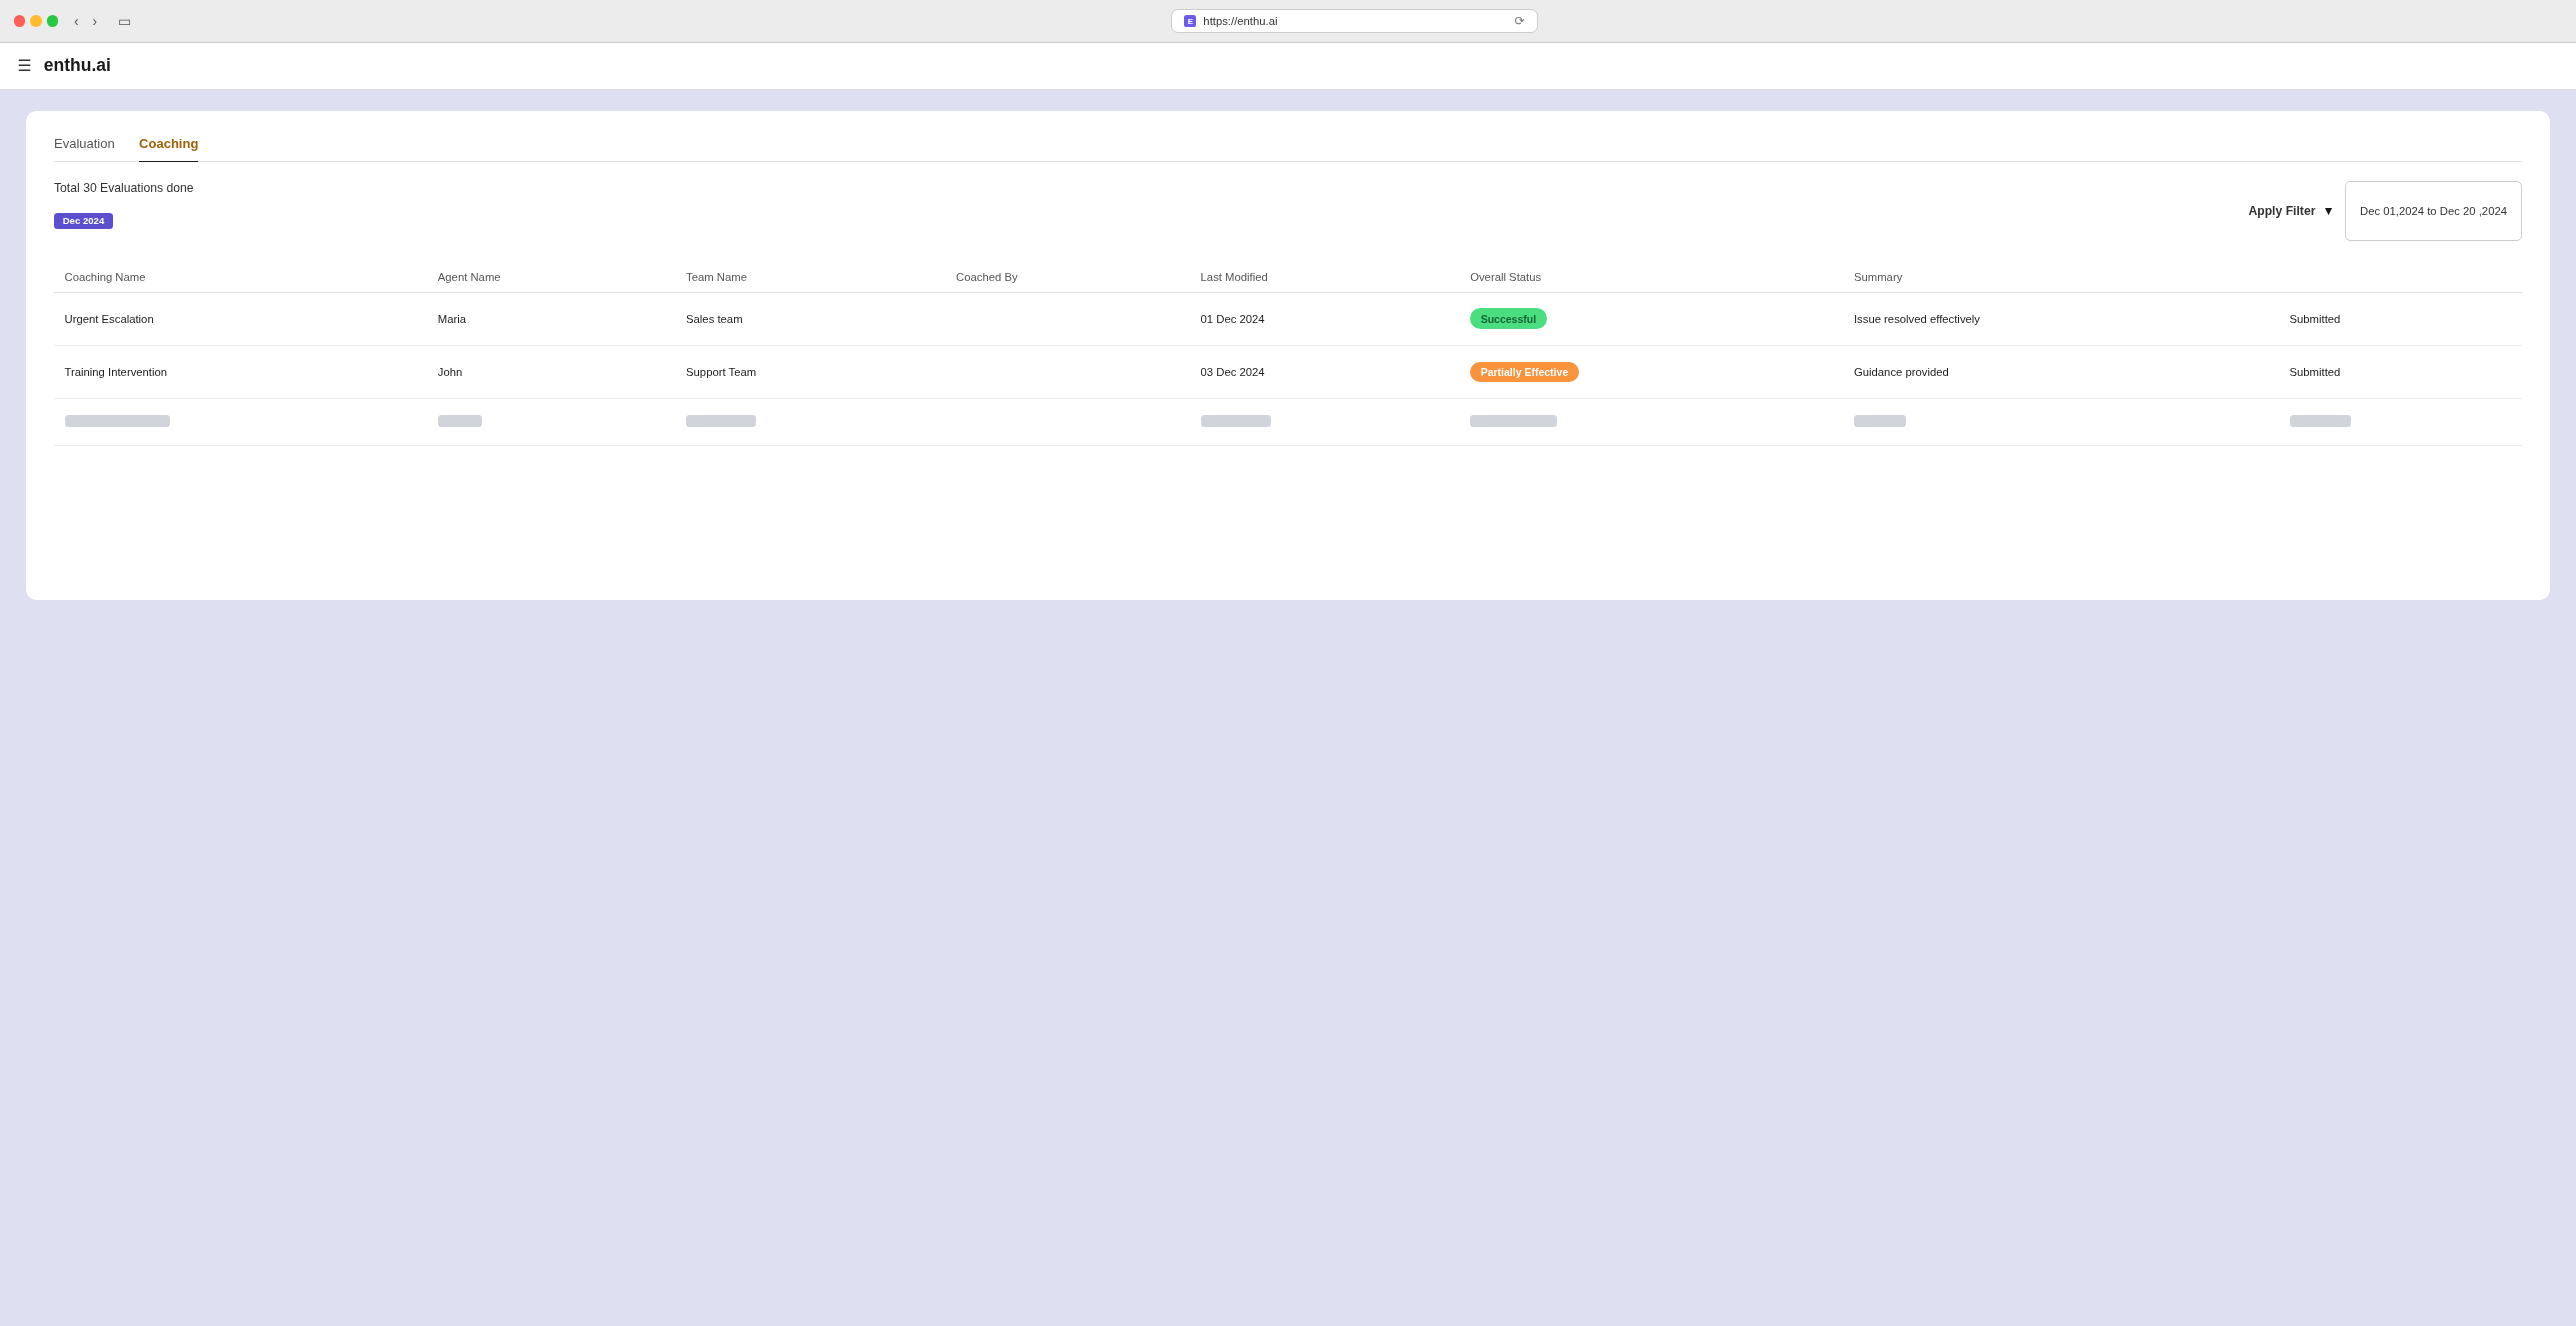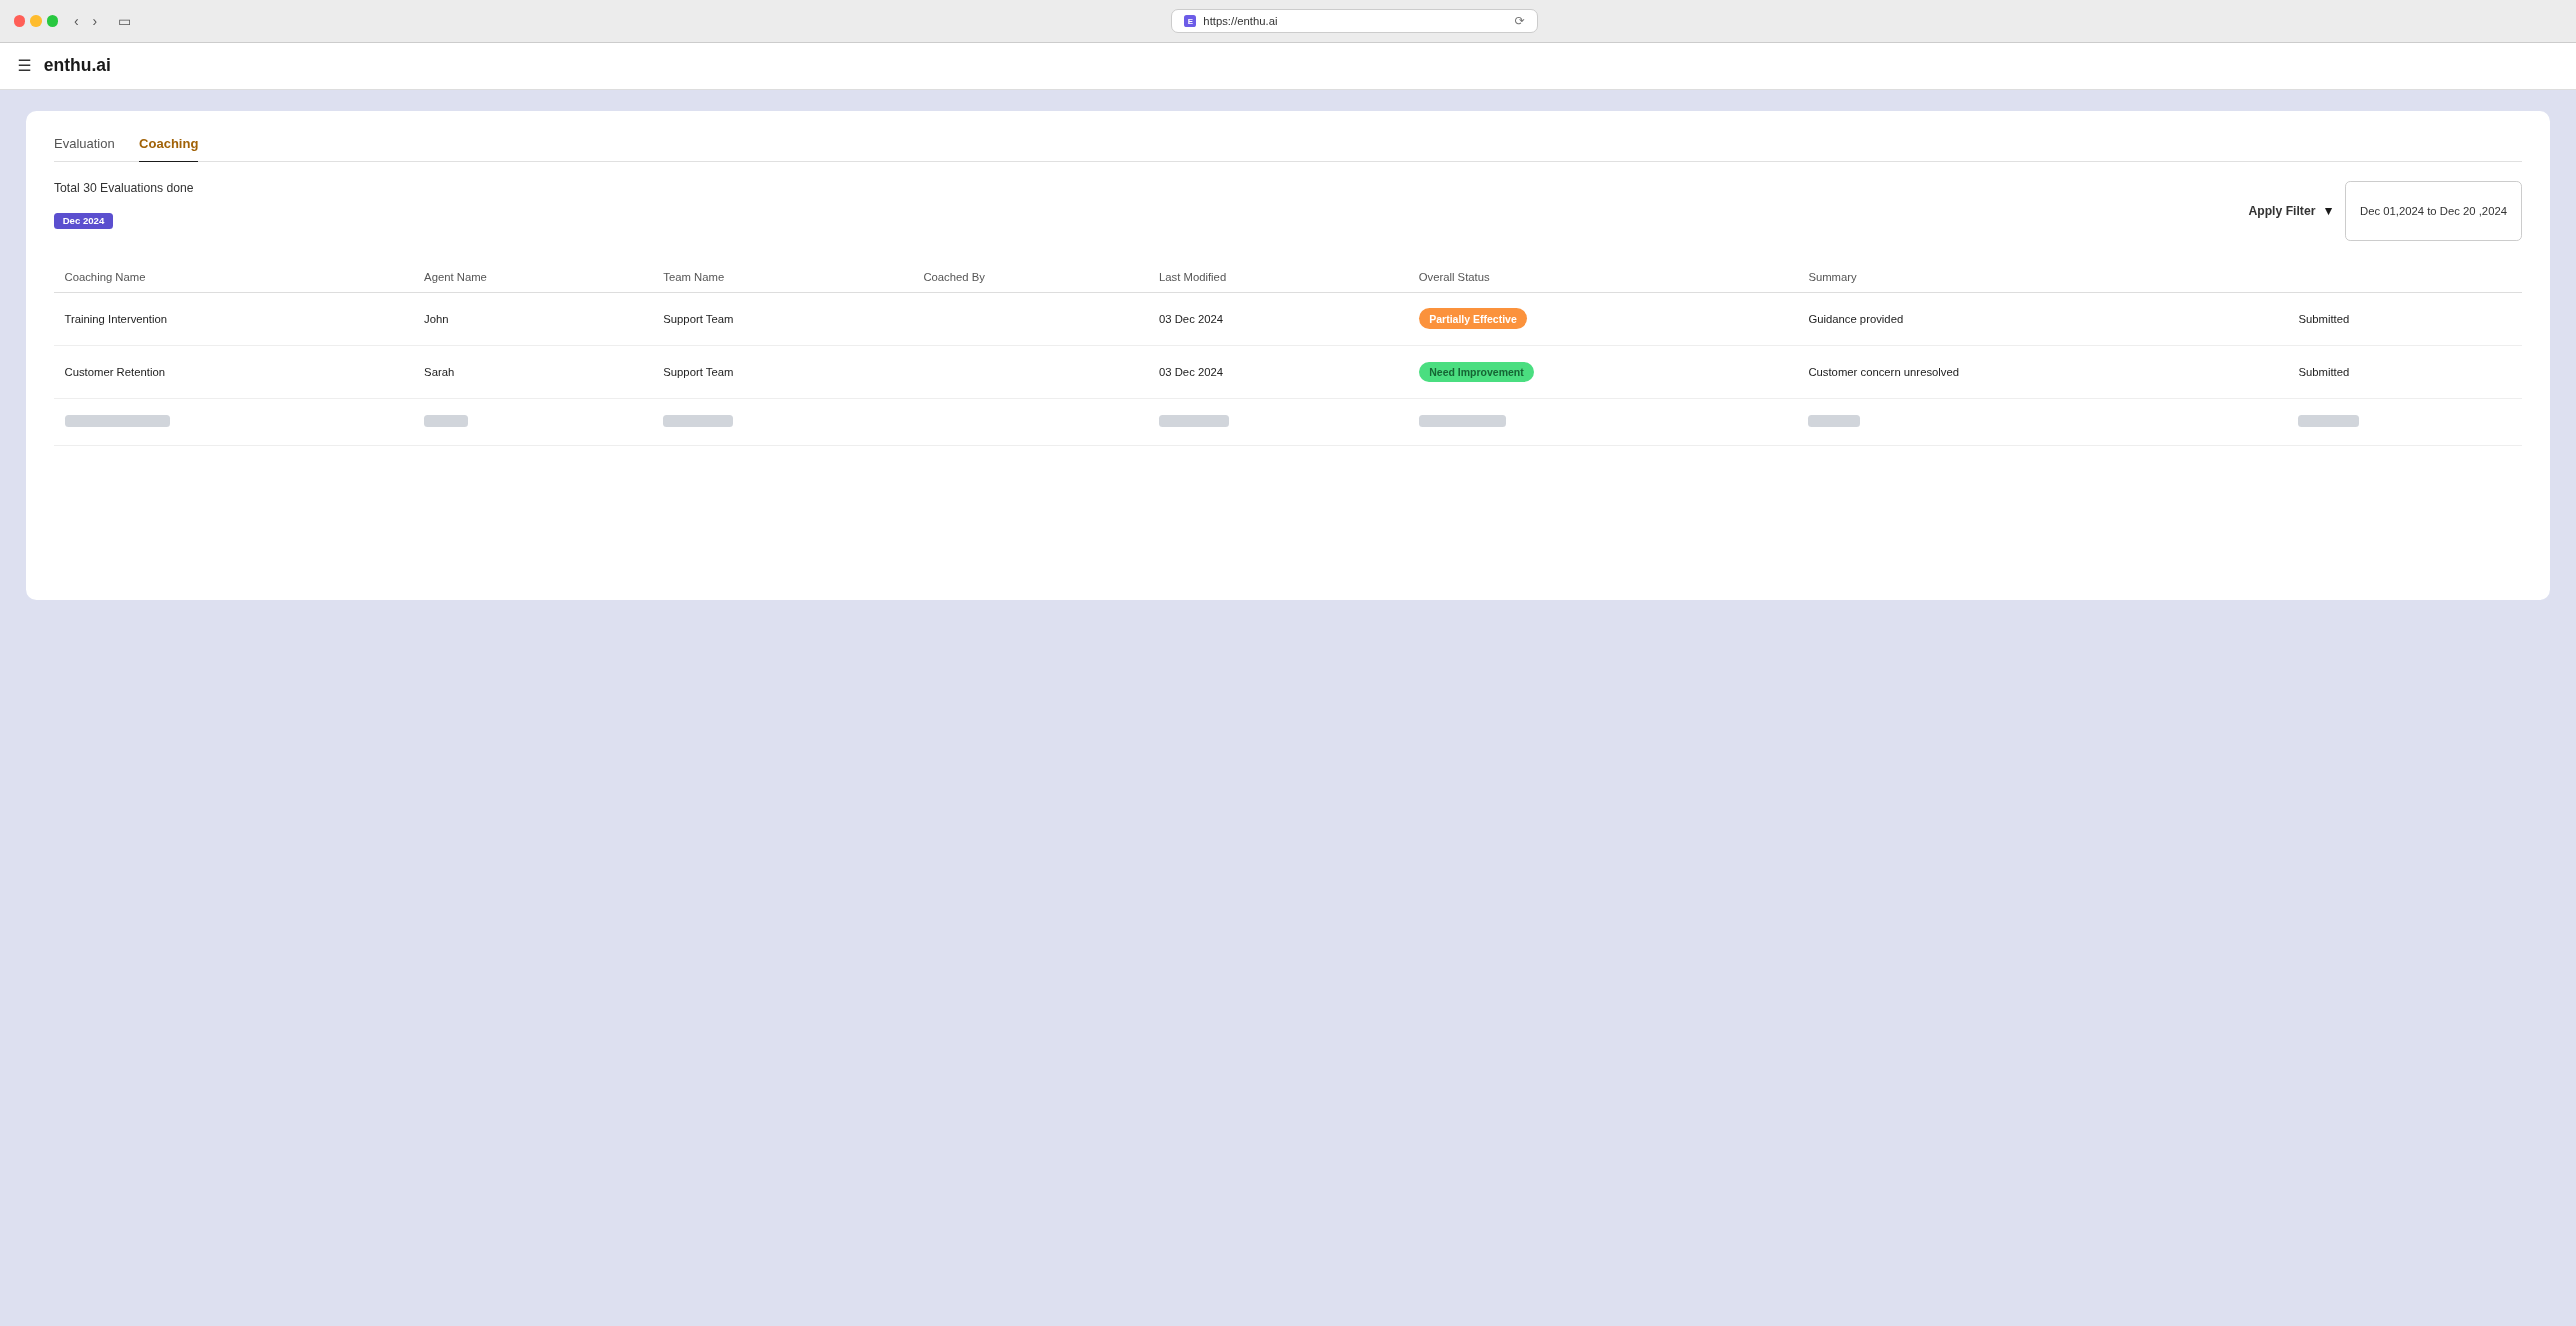"Urgent Escalation" tr.table-row { html: none -> <tr> <td>Urgent Escalation</td> <td>Maria</td> <td>Sales team</td> <td></td> <td>01 Dec 2024</td> <td> <span>Successful</span> </td> <td>Issue resolved effectively</td> <td>Submitted</td> </tr> }
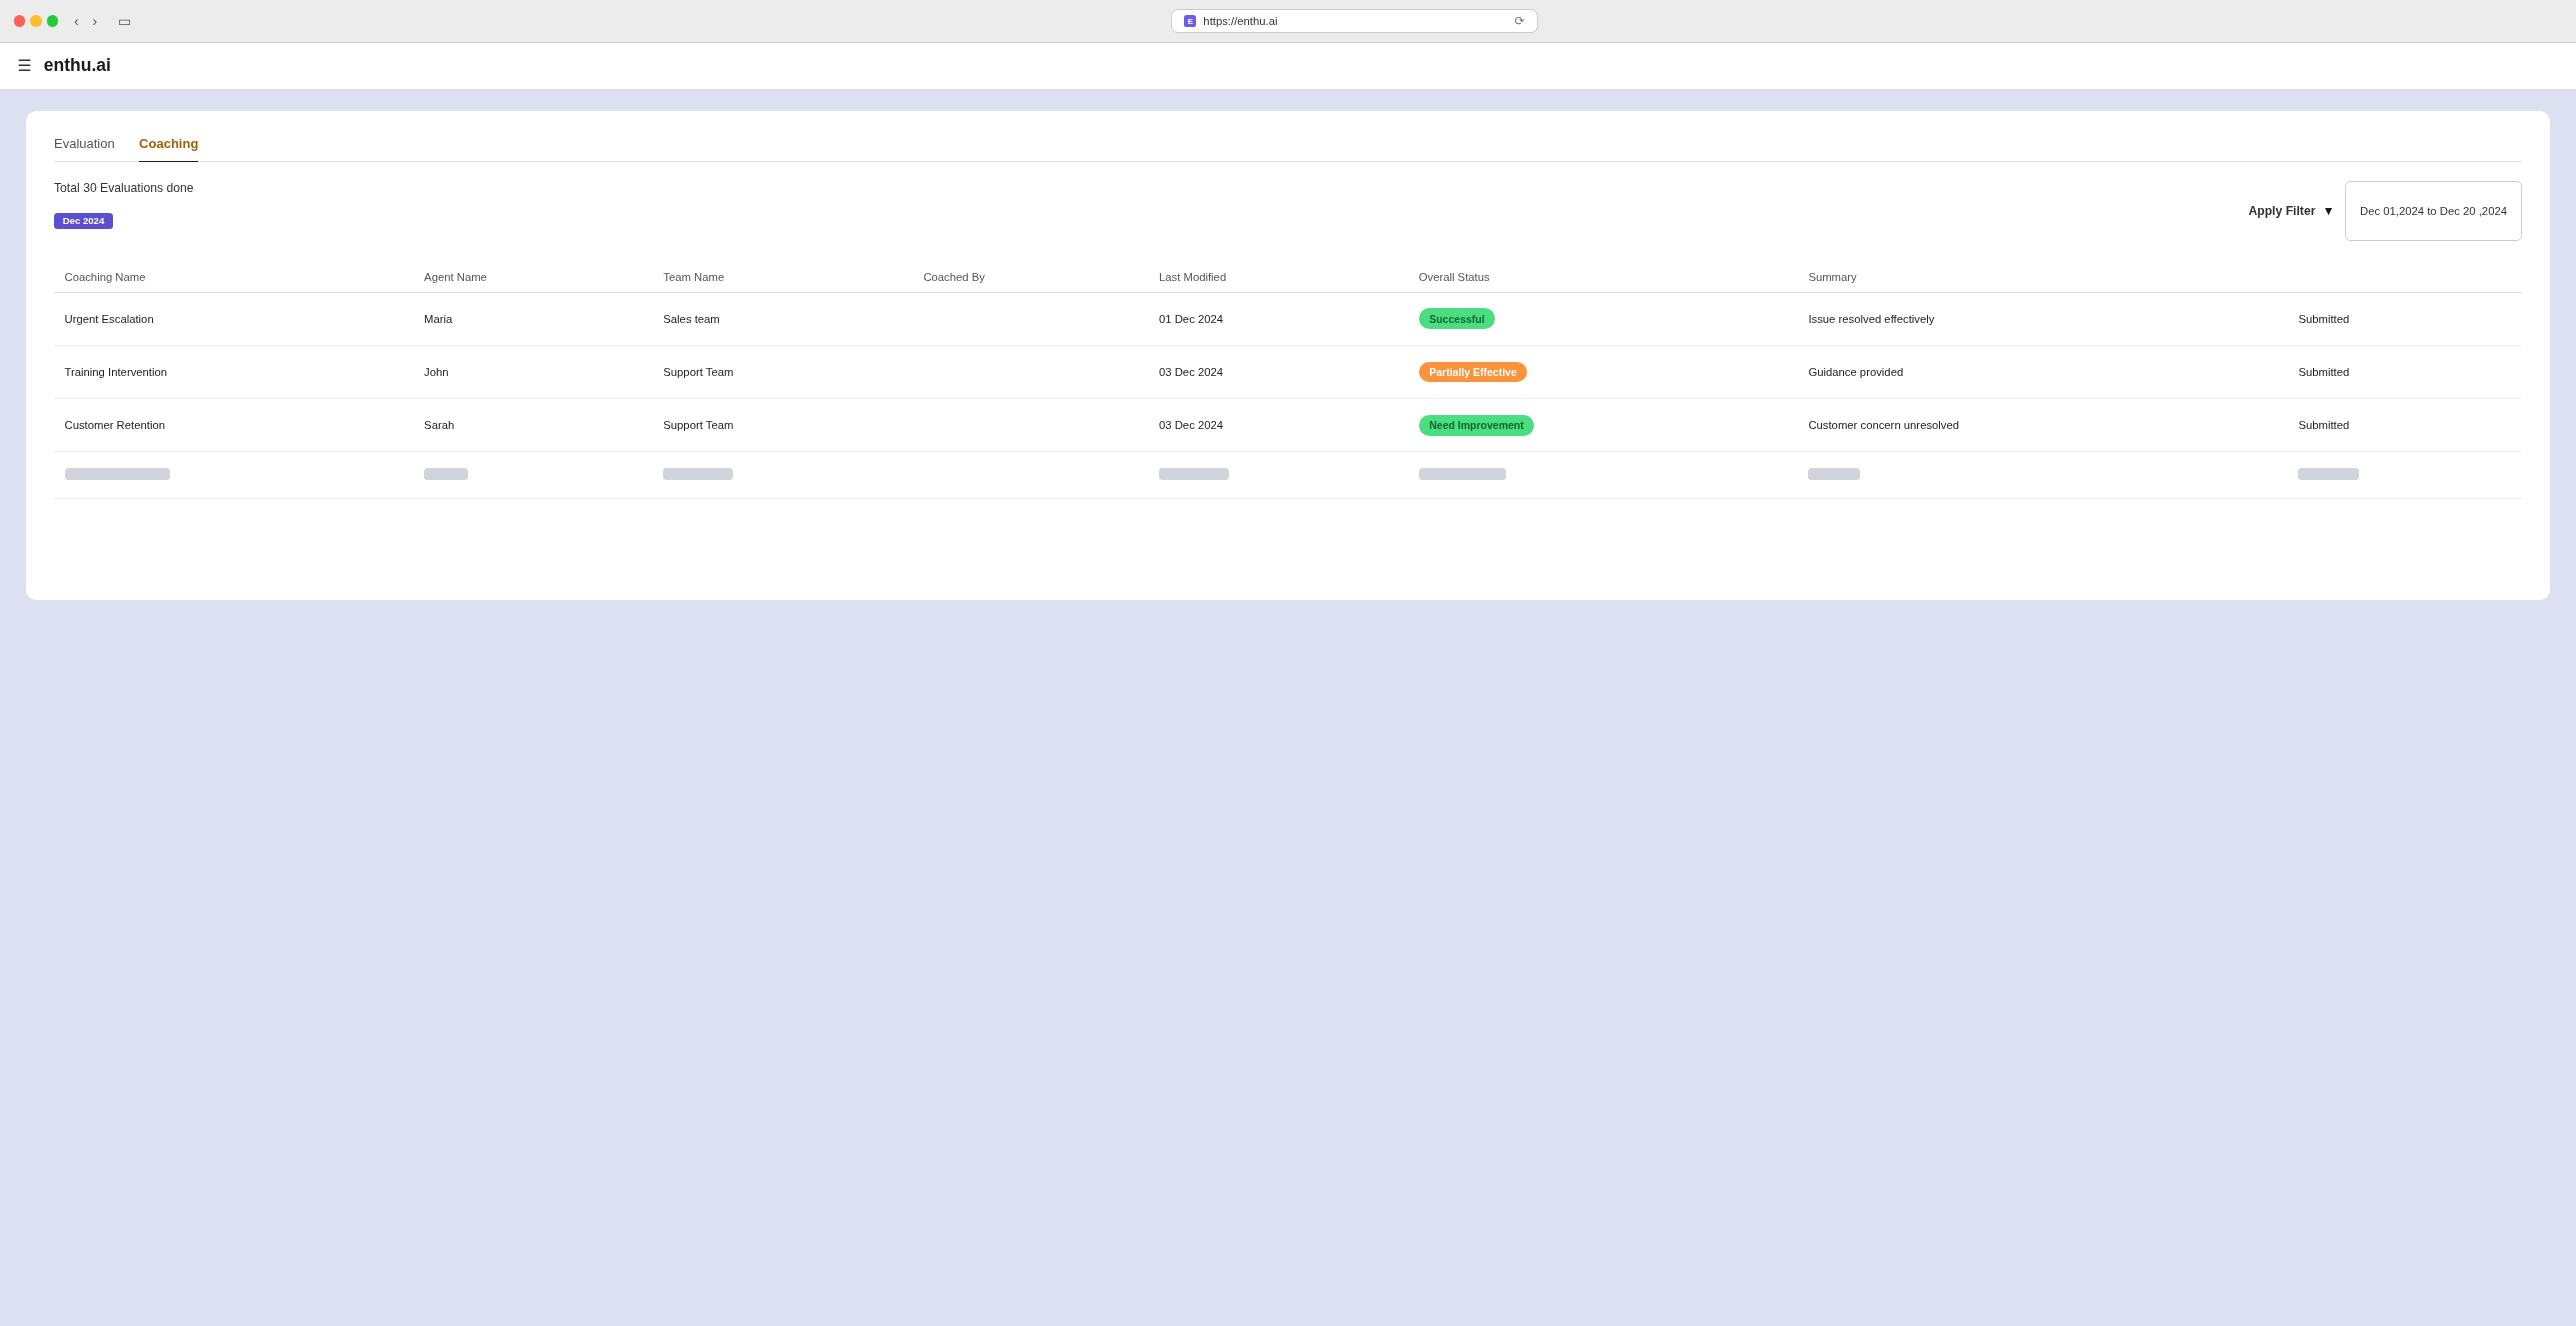"Customer Retention" tr.table-row { html: <tr> <td>Customer Retention</td> <td>Sarah</td> <td>Support Team</td> <td></td> <td>03 Dec 2024</td> <td> <span>Need Improvement</span> </td> <td>Customer concern unresolved</td> <td>Submitted</td> </tr> -> none }
